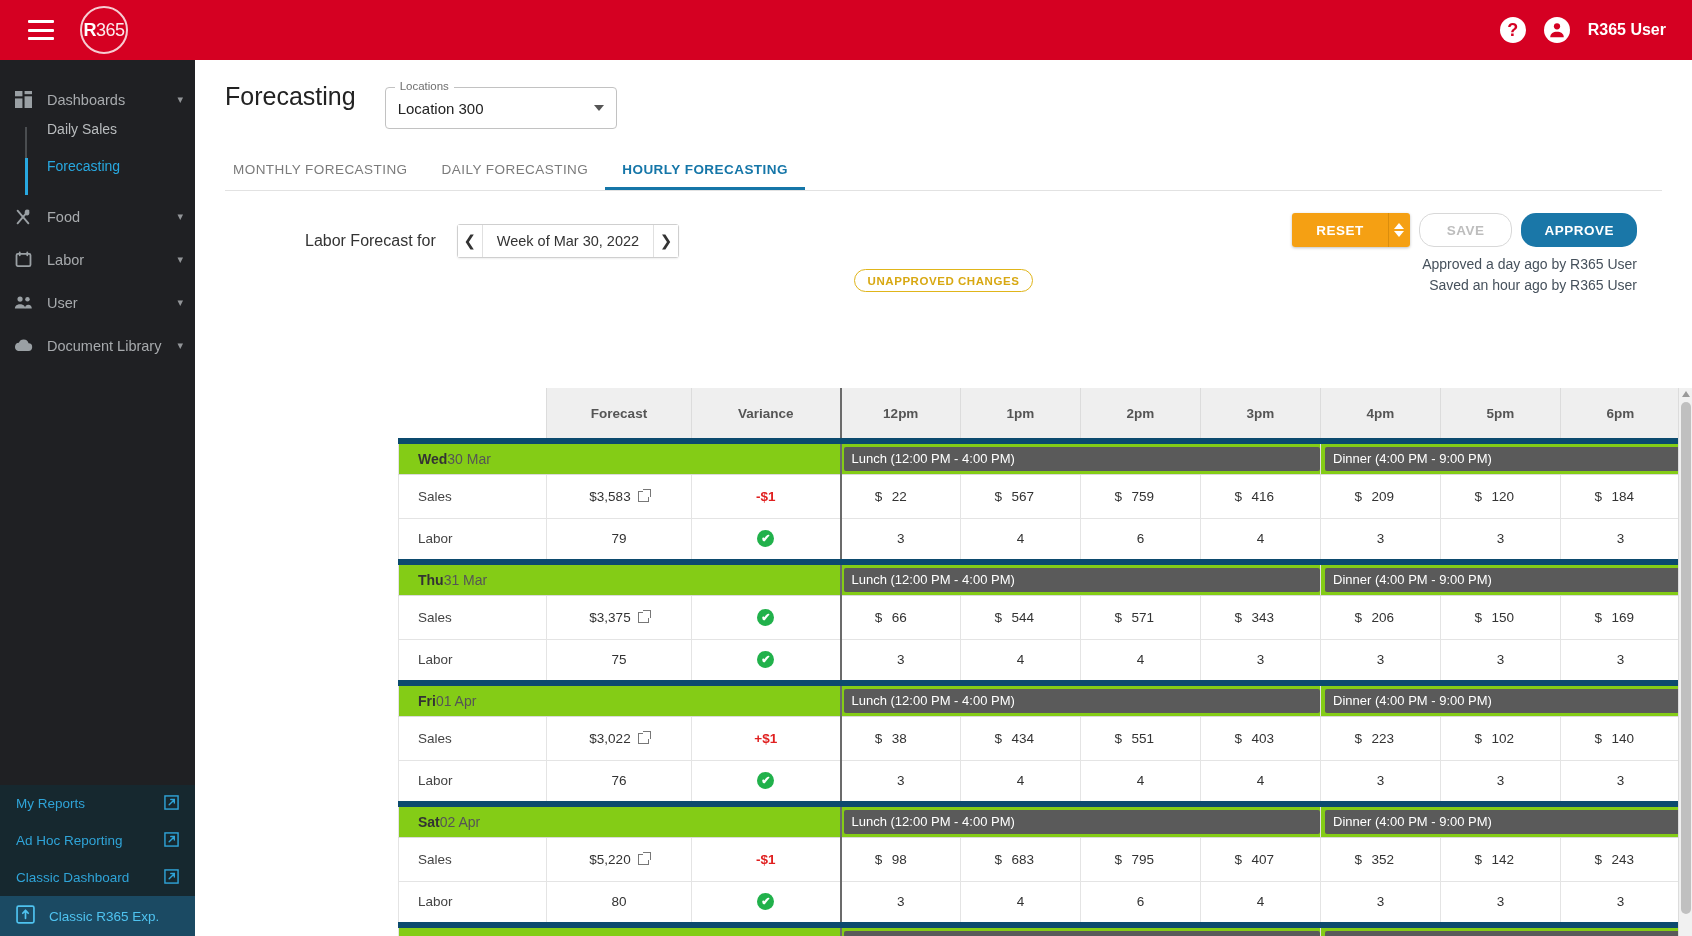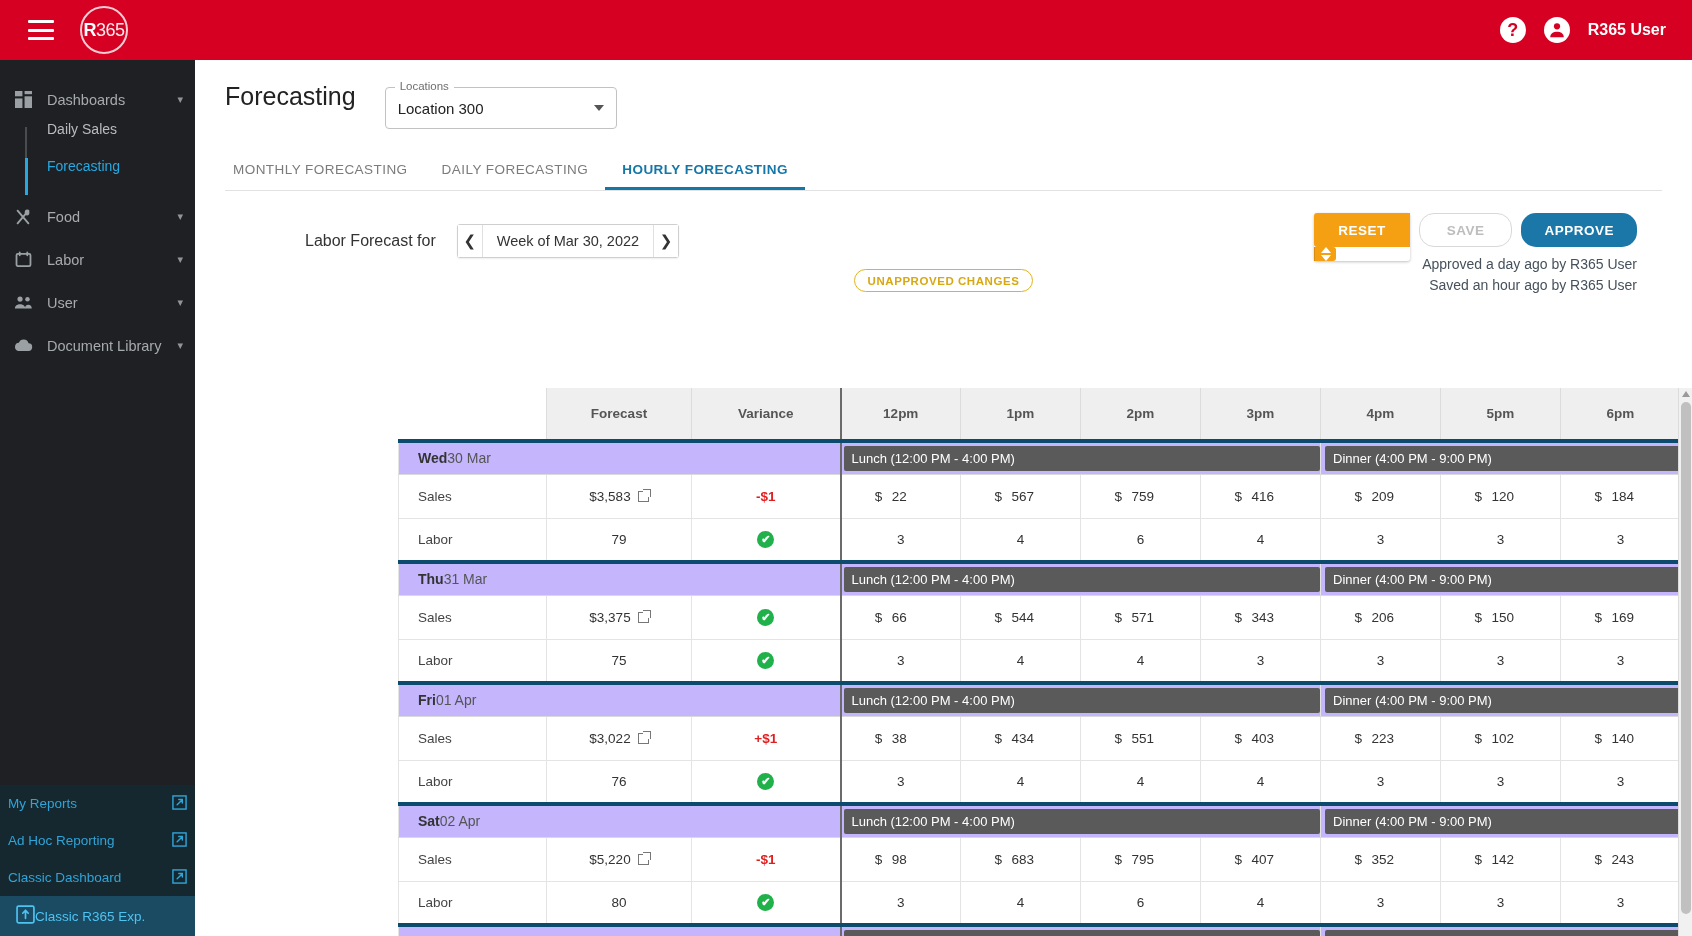"RESET" .btn-reset-wrap { flex-direction: column -> none }
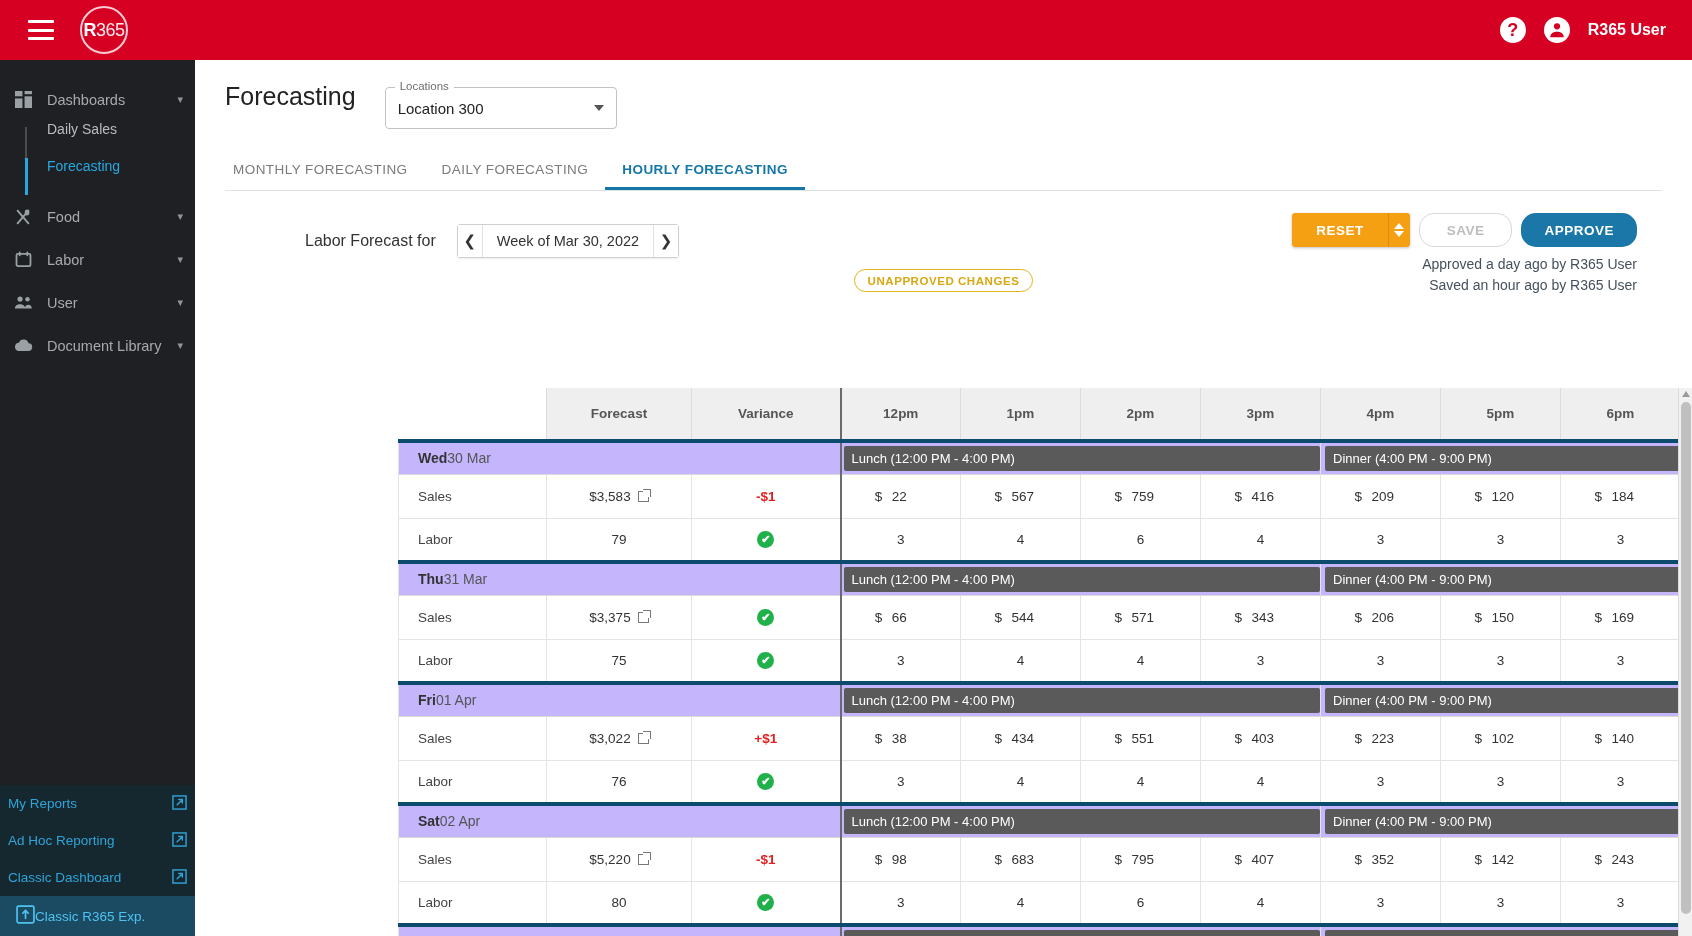"Wed30 Mar" tr.day-row td { background: #c4b5fd -> #84cc16; border-top: 4px solid #0c4a6e -> 6px solid #0c4a6e }
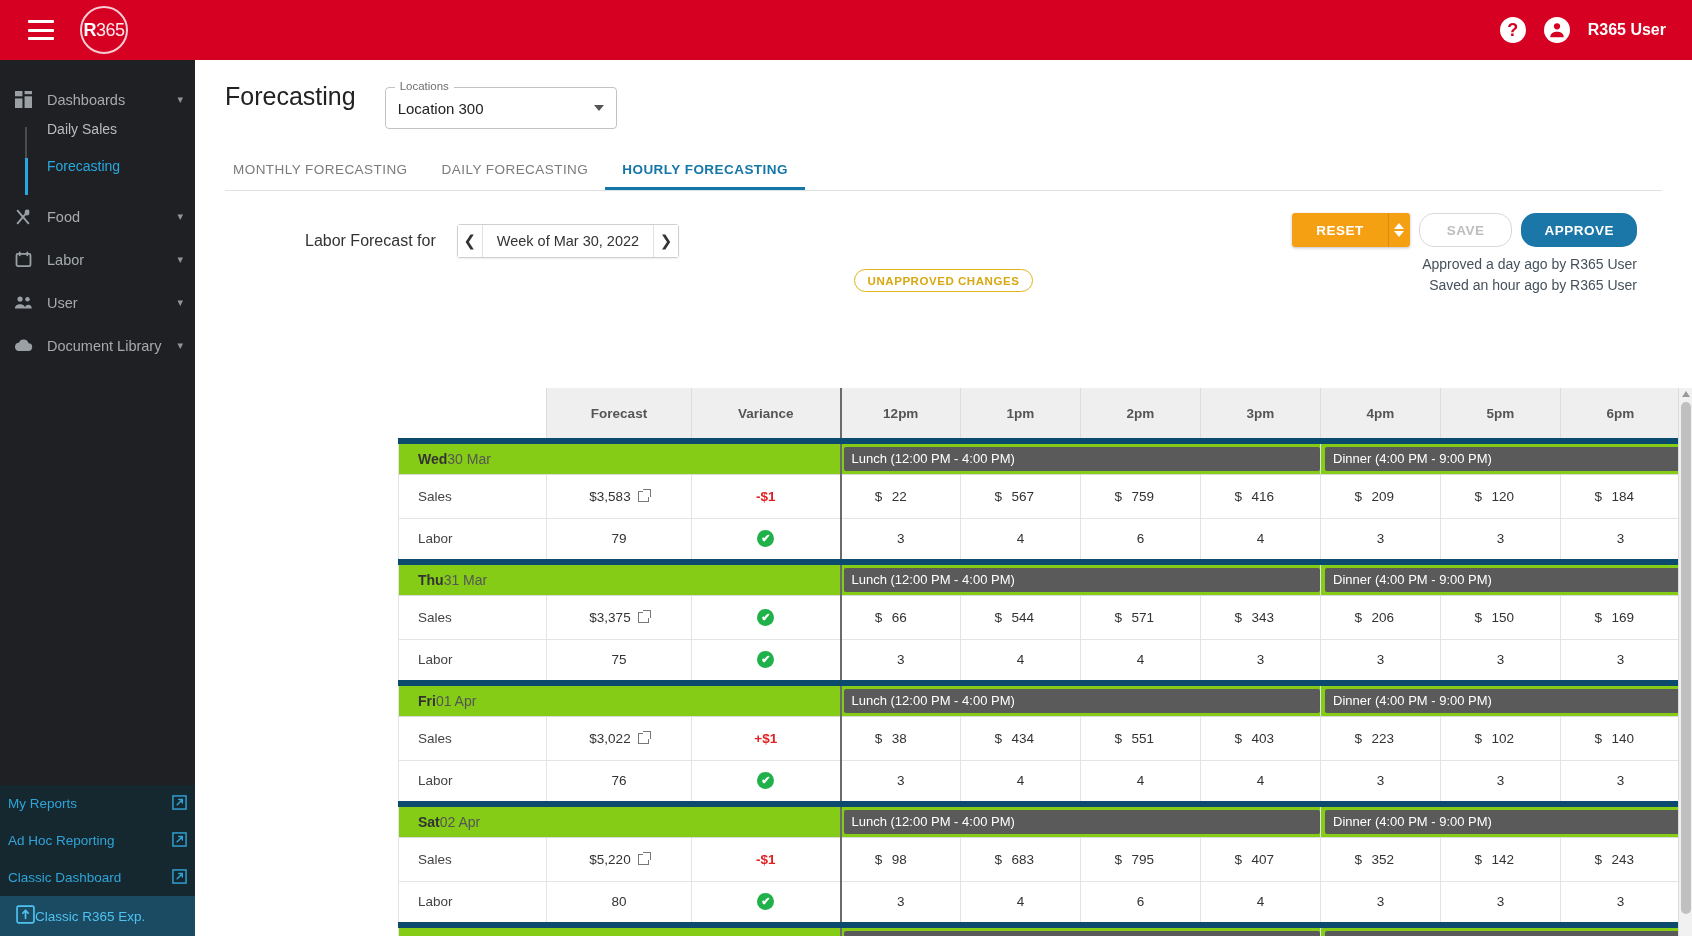"My Reports" .sb-link { padding: 0 8px -> 0 16px }
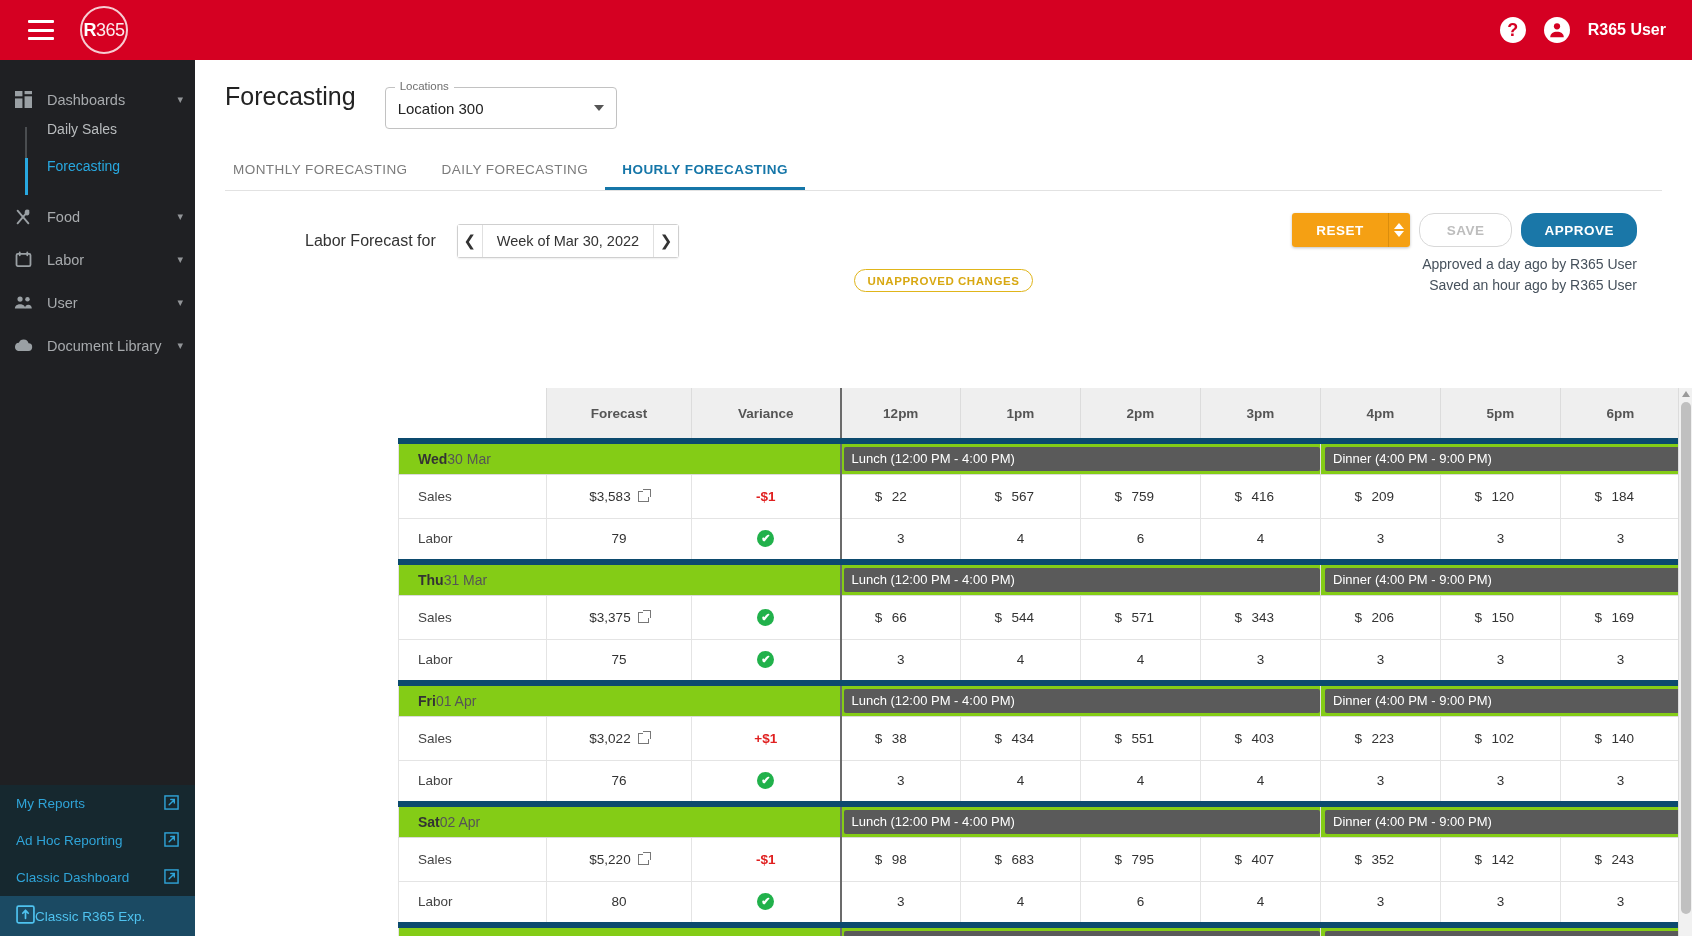"Classic R365 Exp." .sb-classic { gap: none -> 14px }
